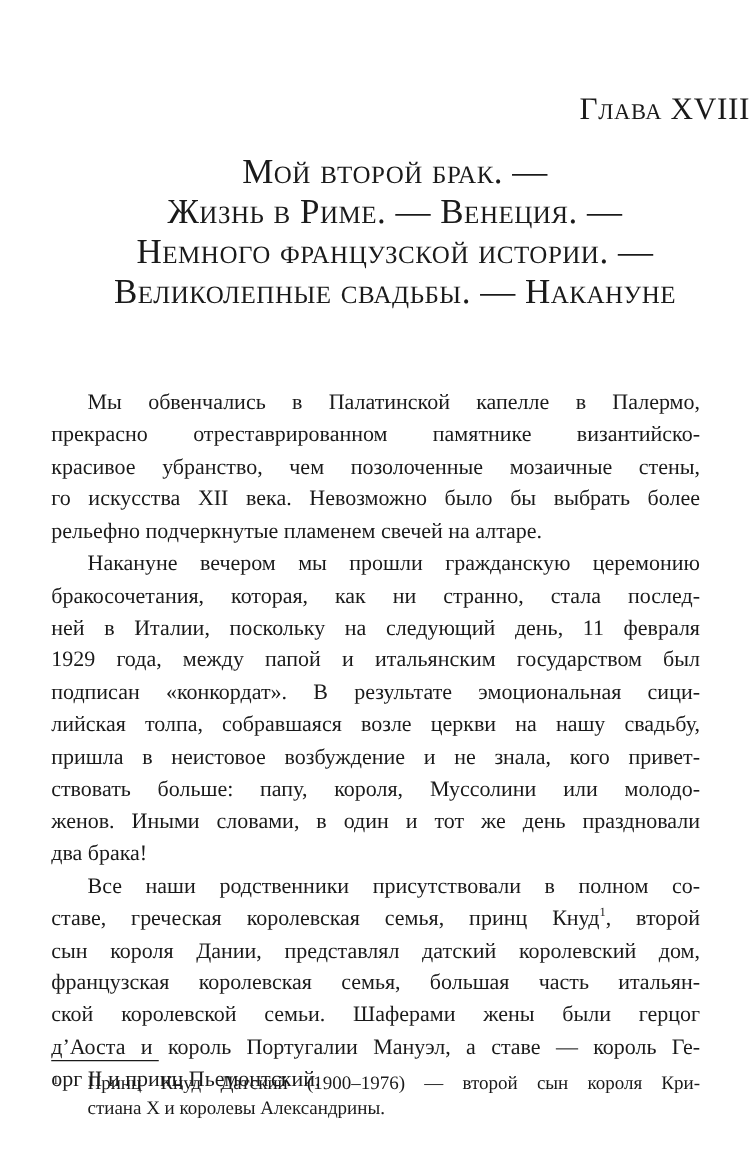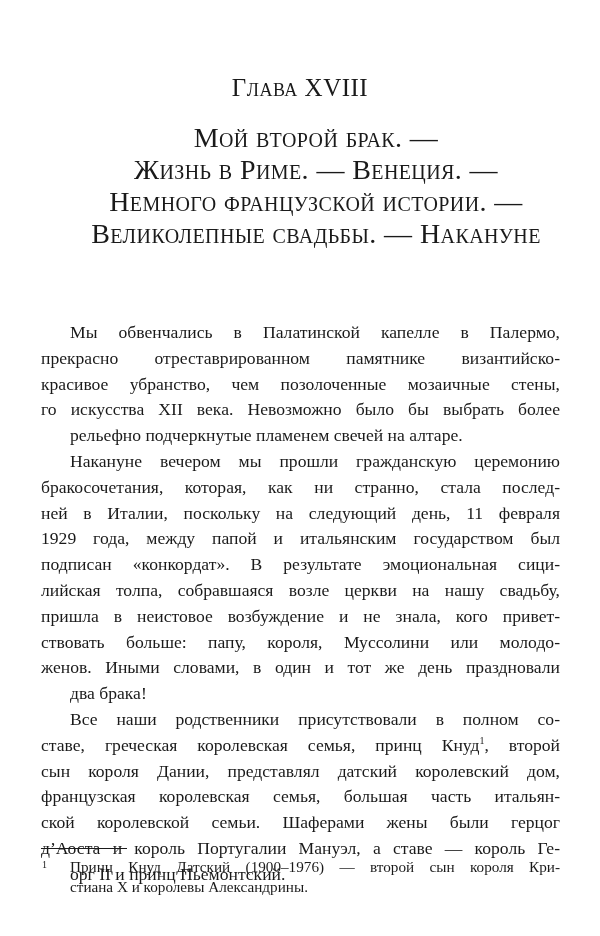"Глава XVIII" .chapter-label { text-align: center -> right }
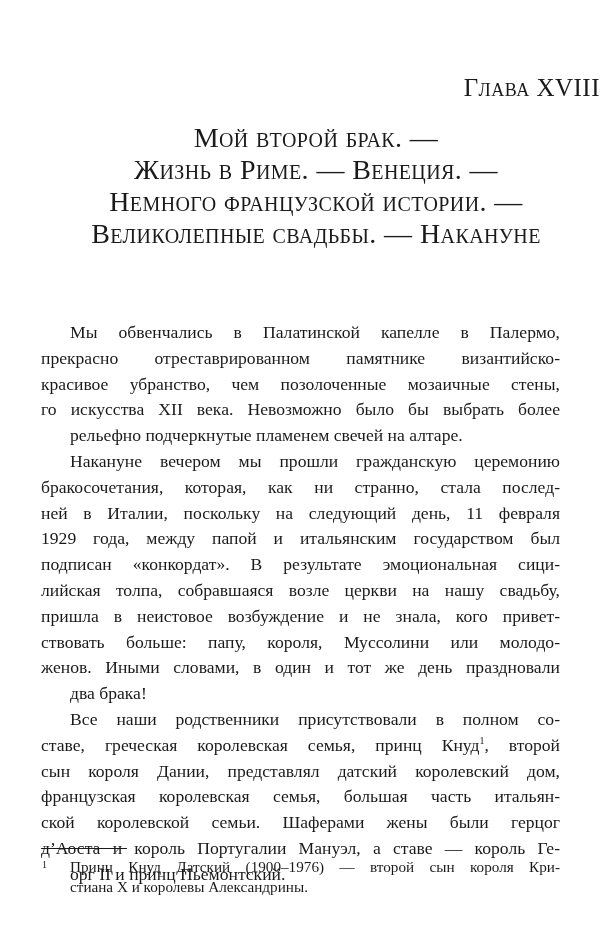"Мы обвенчались в Палатинской капелле" .body-text { top: 320px -> 309px }
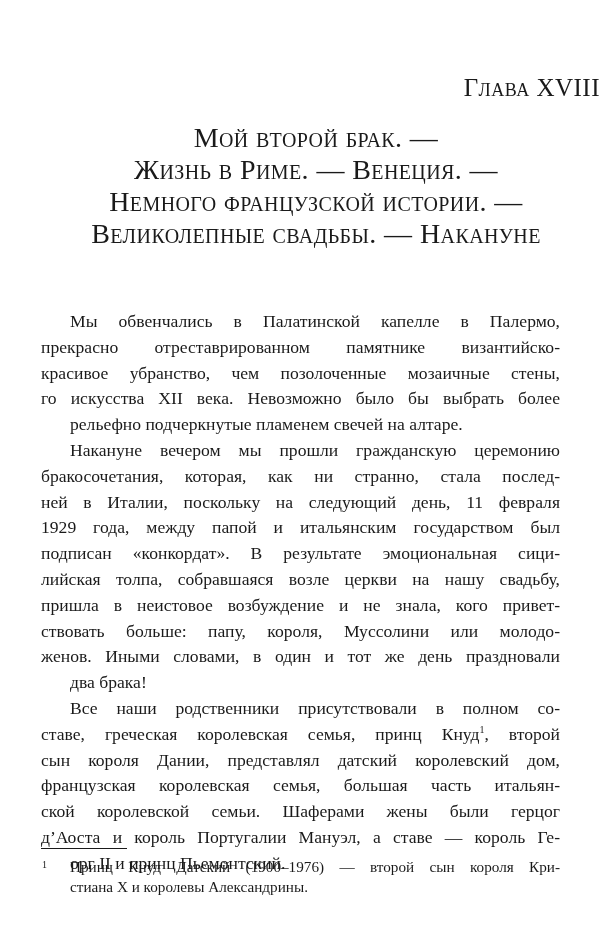"рельефно подчеркнутые пламенем свечей на" .body-text .line.last { margin-left: 29px -> none }
